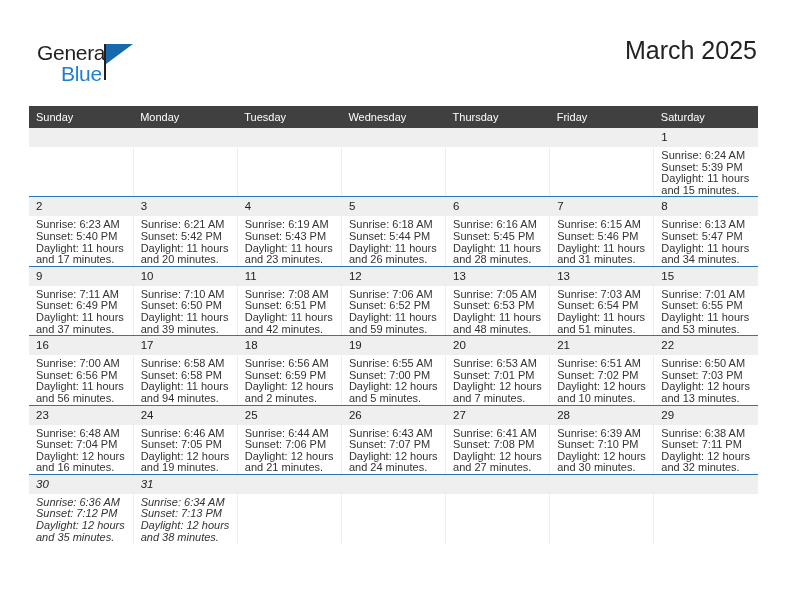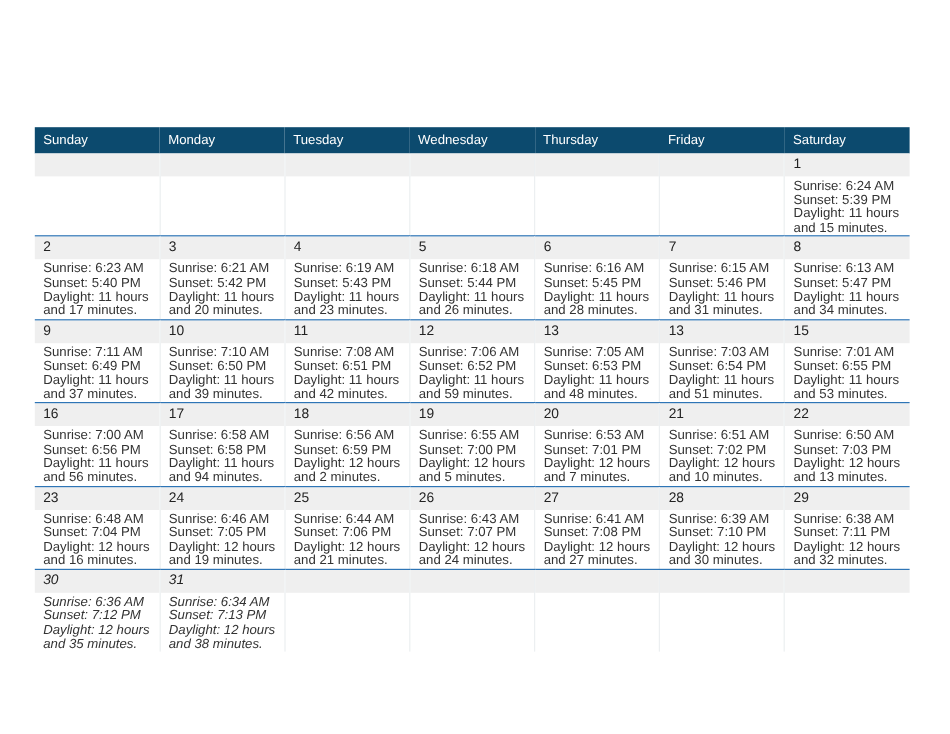"General" div.logo { html: none -> <div> <span>General</span> <span></span> <span></span> <span>Blue</span> </div> }
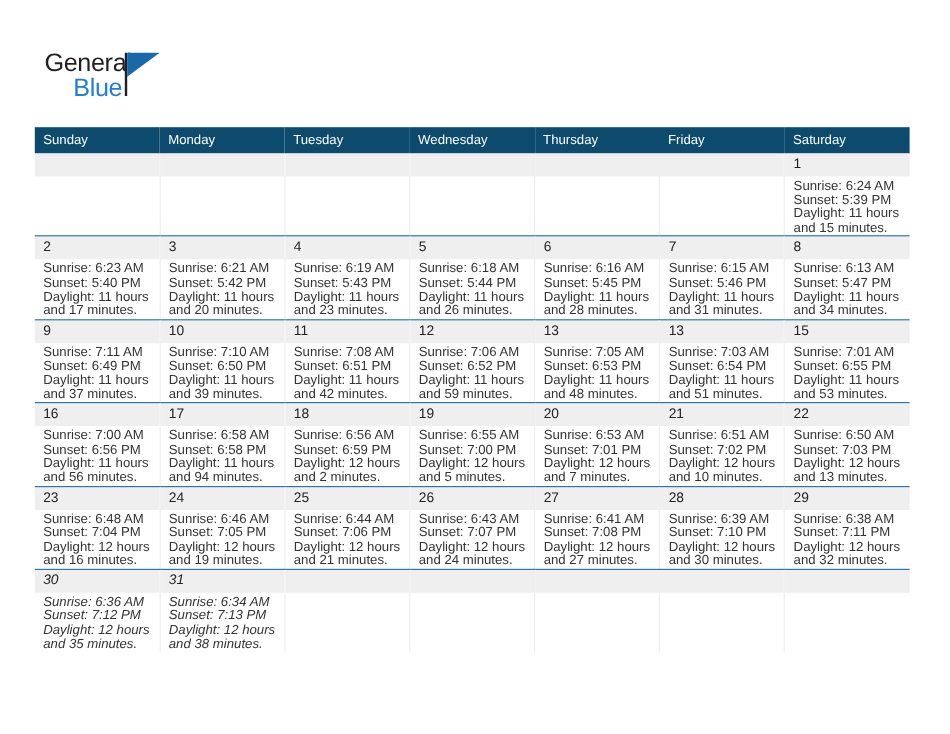"March 2025" div.title { html: none -> <div>March 2025</div> }
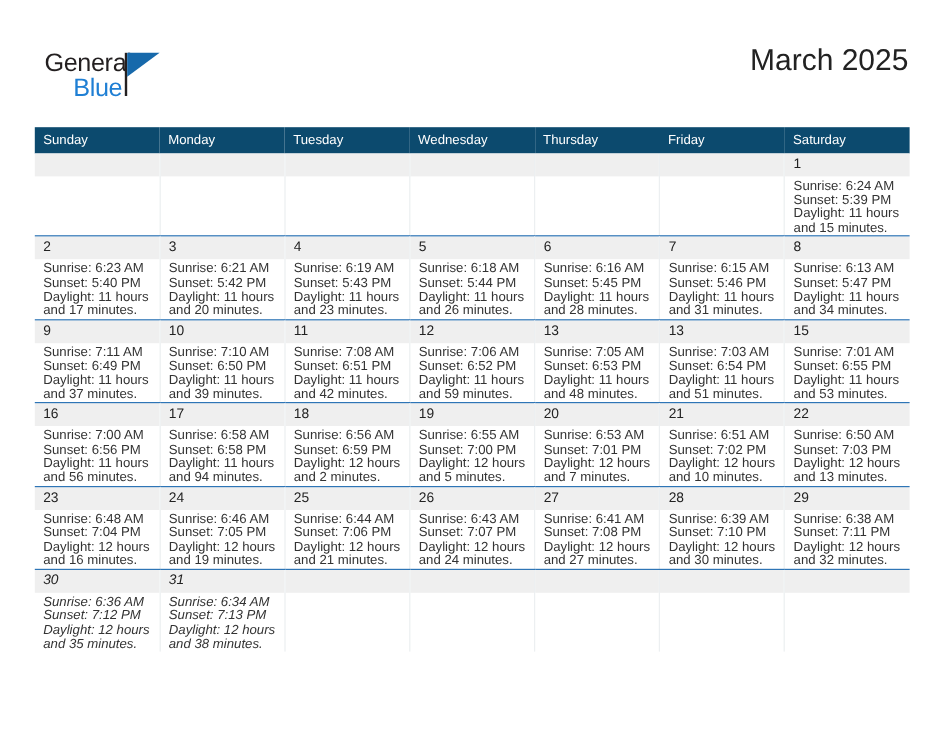"Sunday" .cal-table th { background: #0c4a6e -> #404040 }
